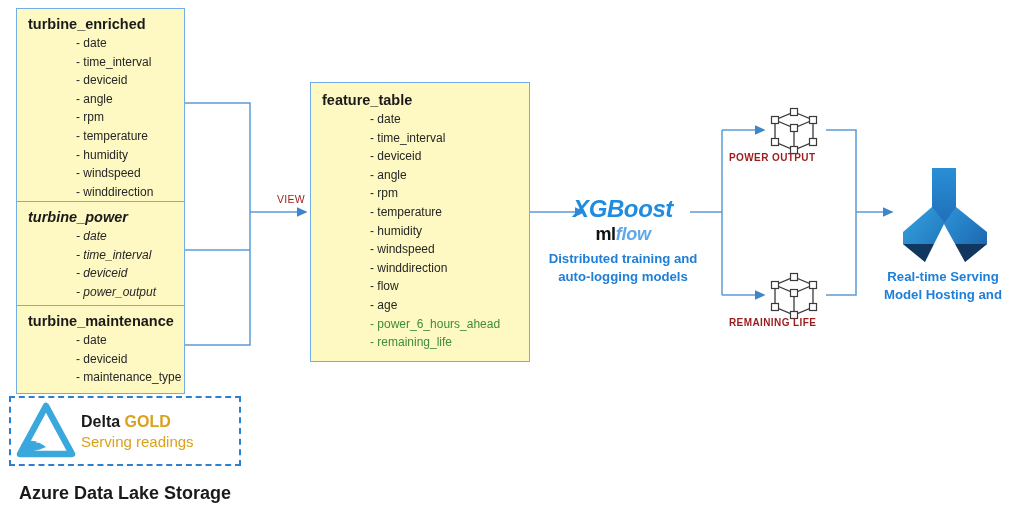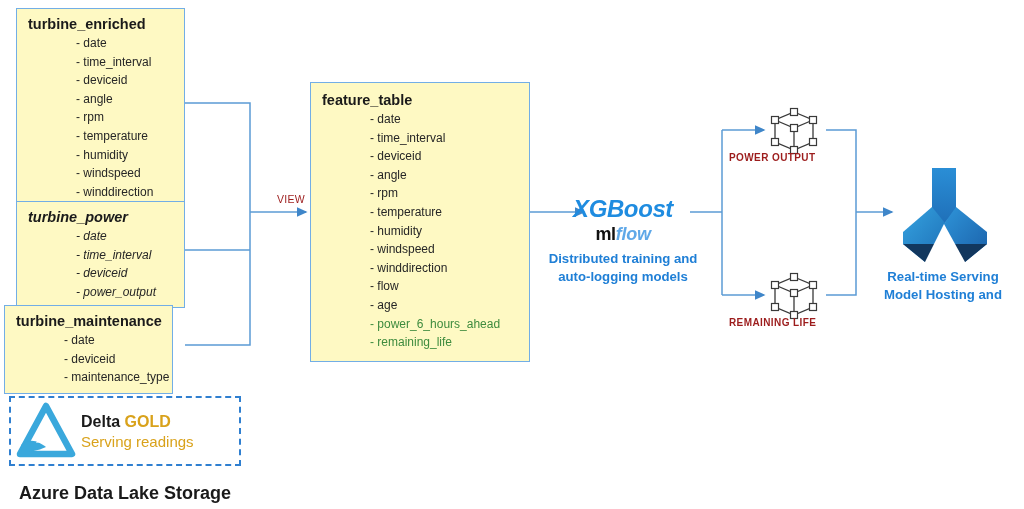"turbine_maintenance" div.tbox { left: 4px -> 16px }
